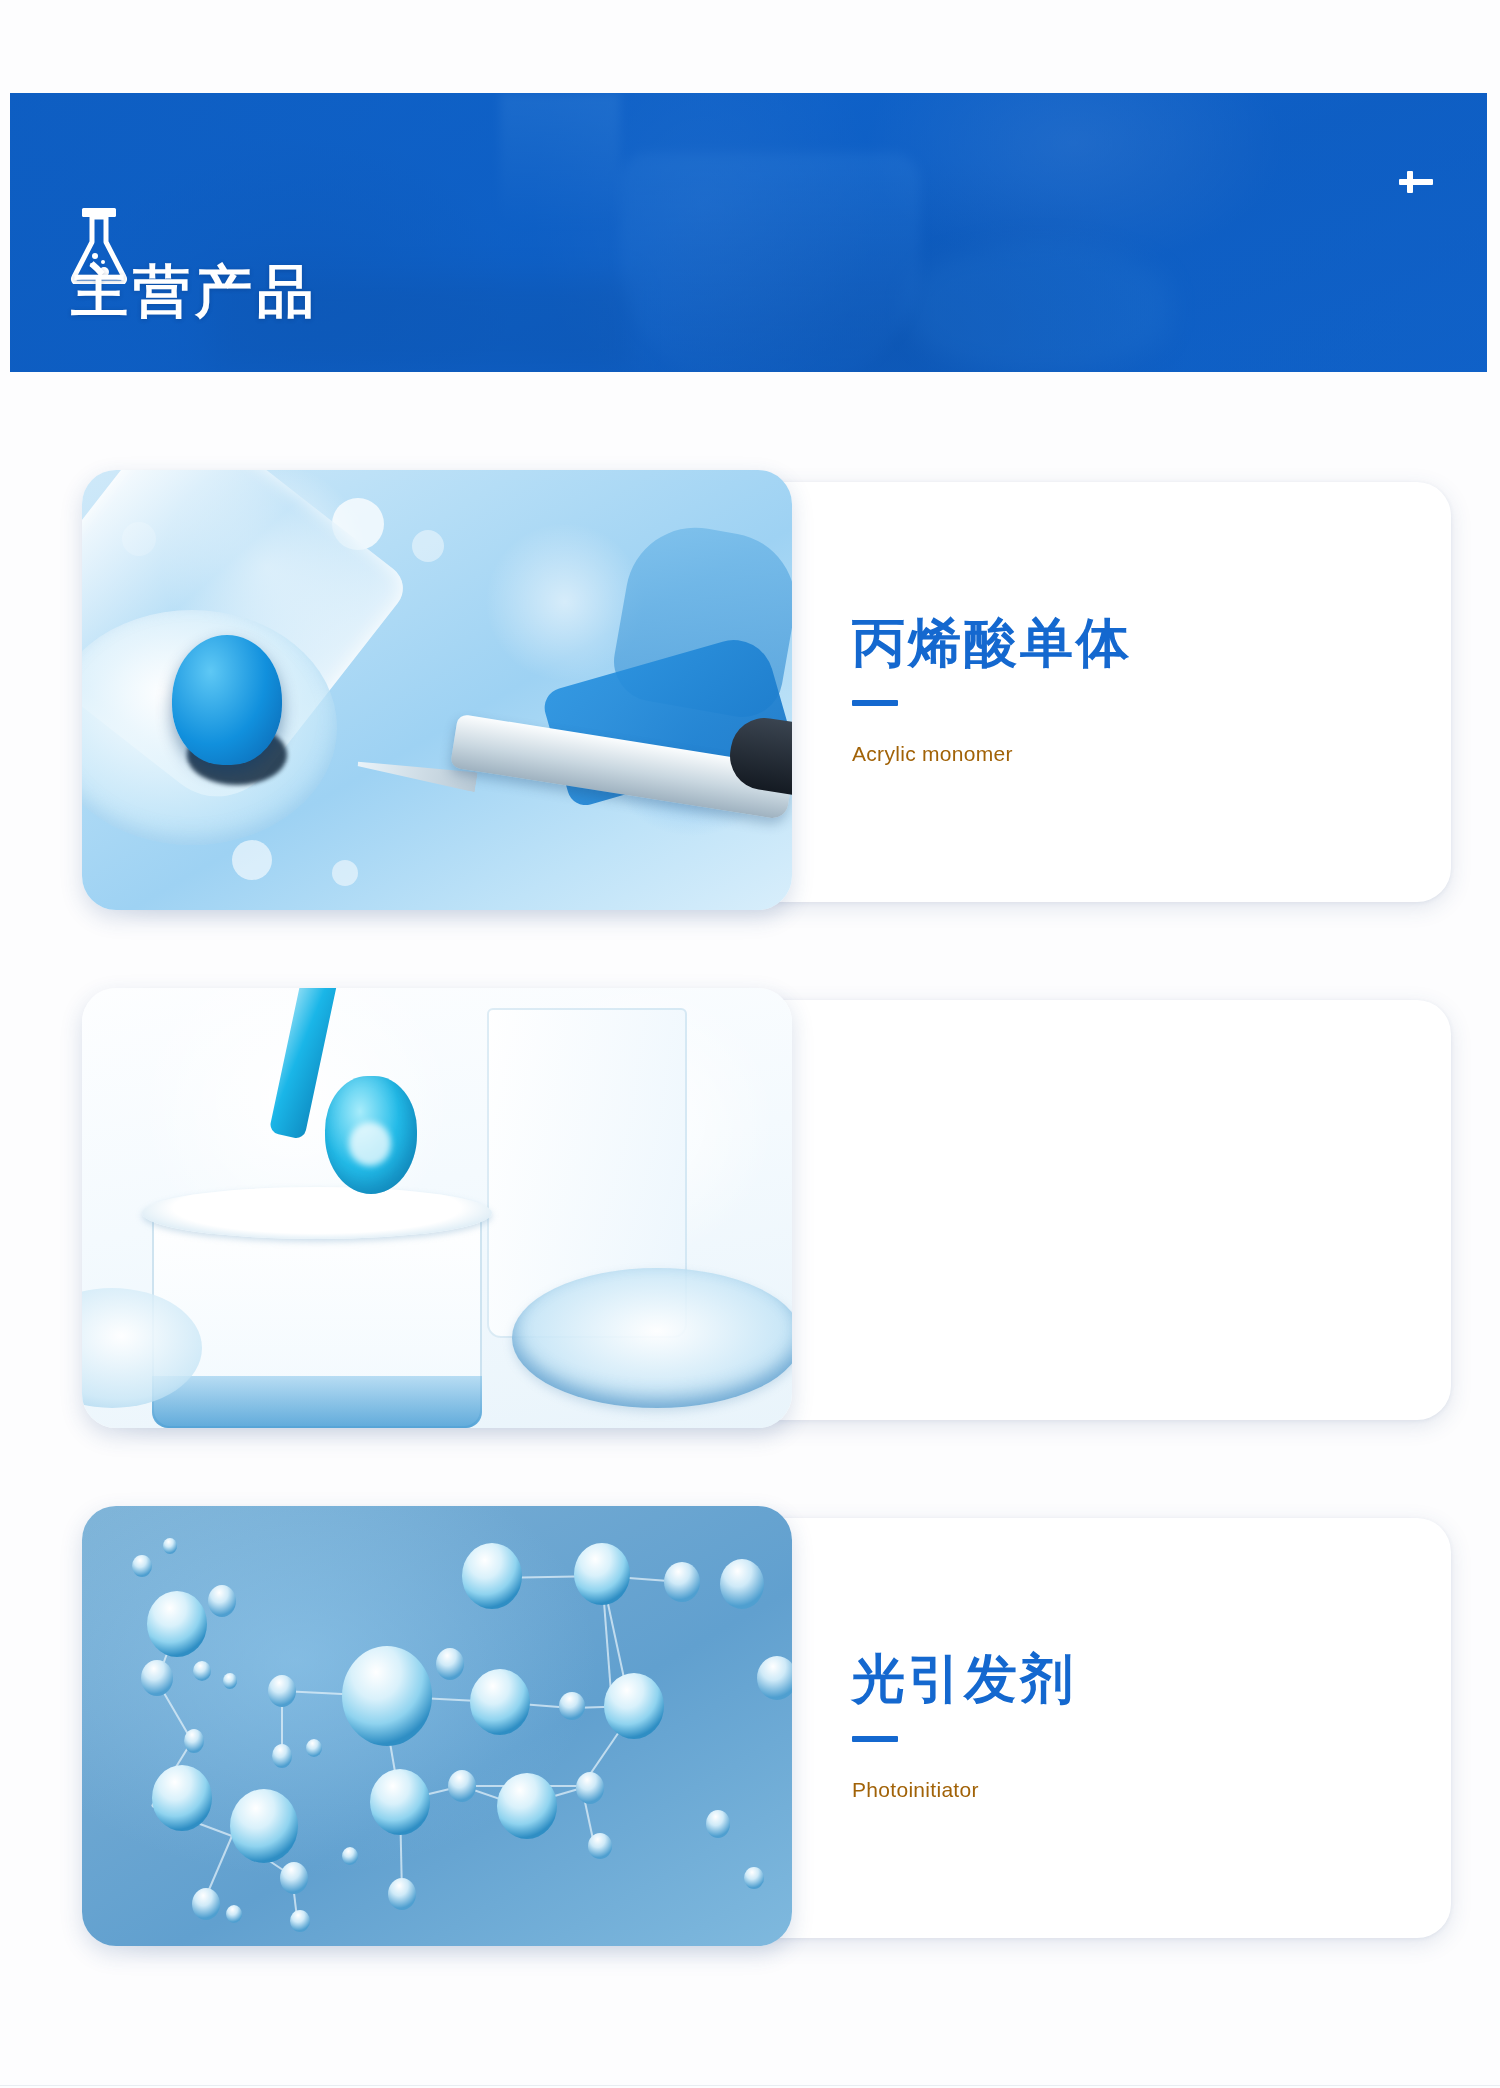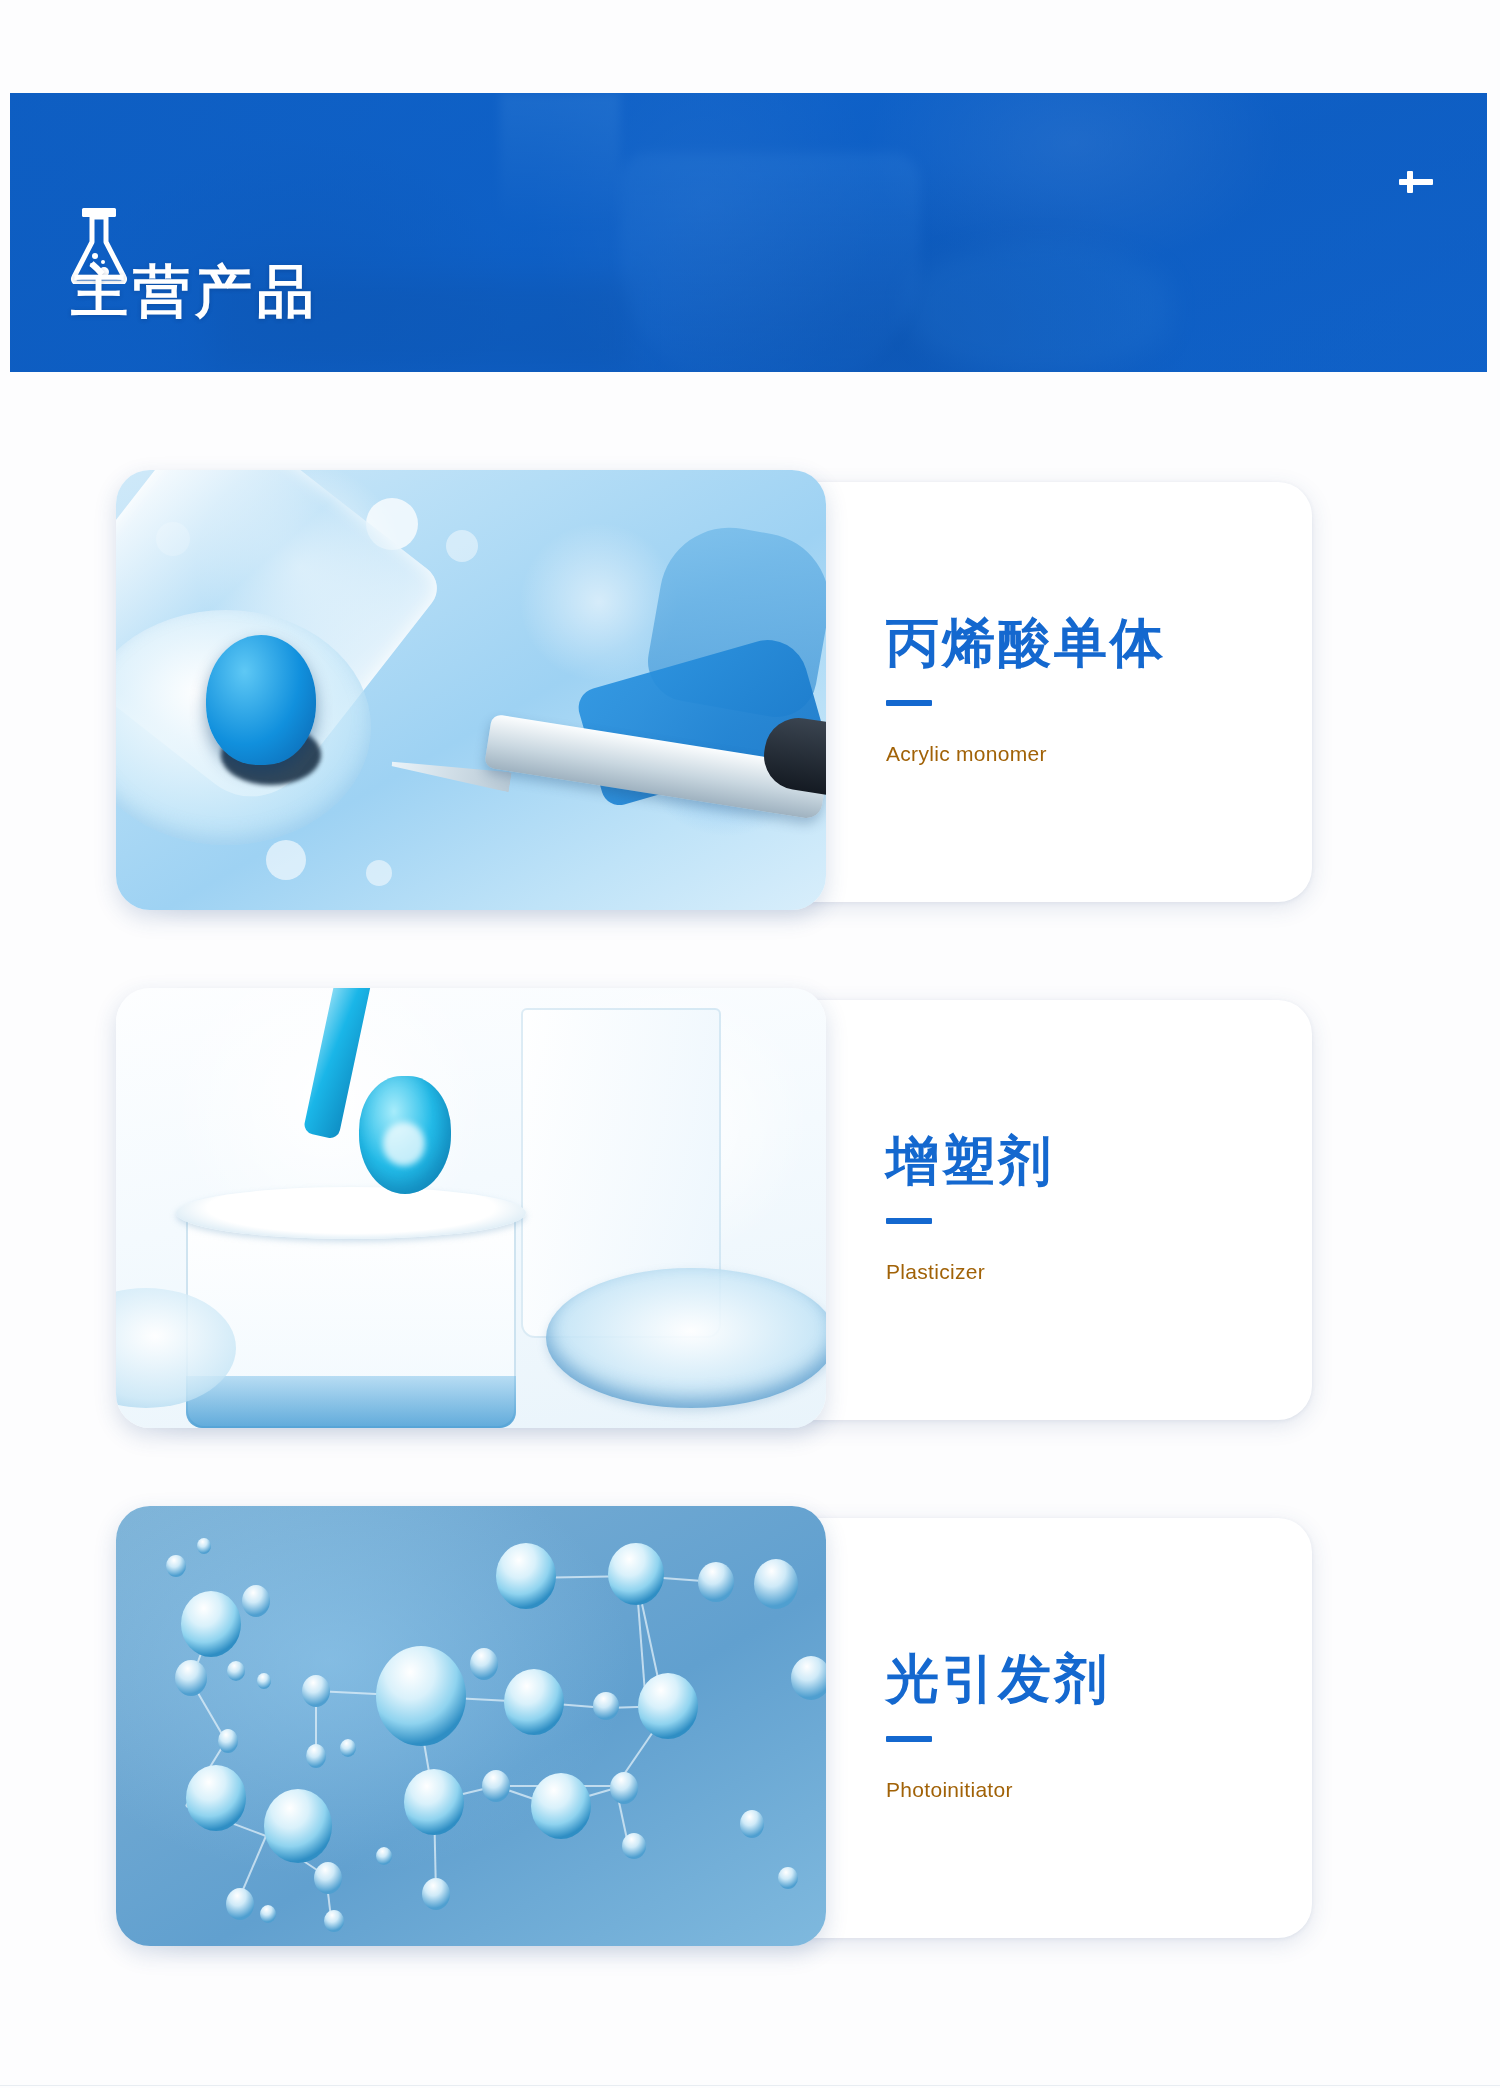"丙烯酸单体" .card { margin-left: 116px -> 82px; width: 1196px -> 1369px }
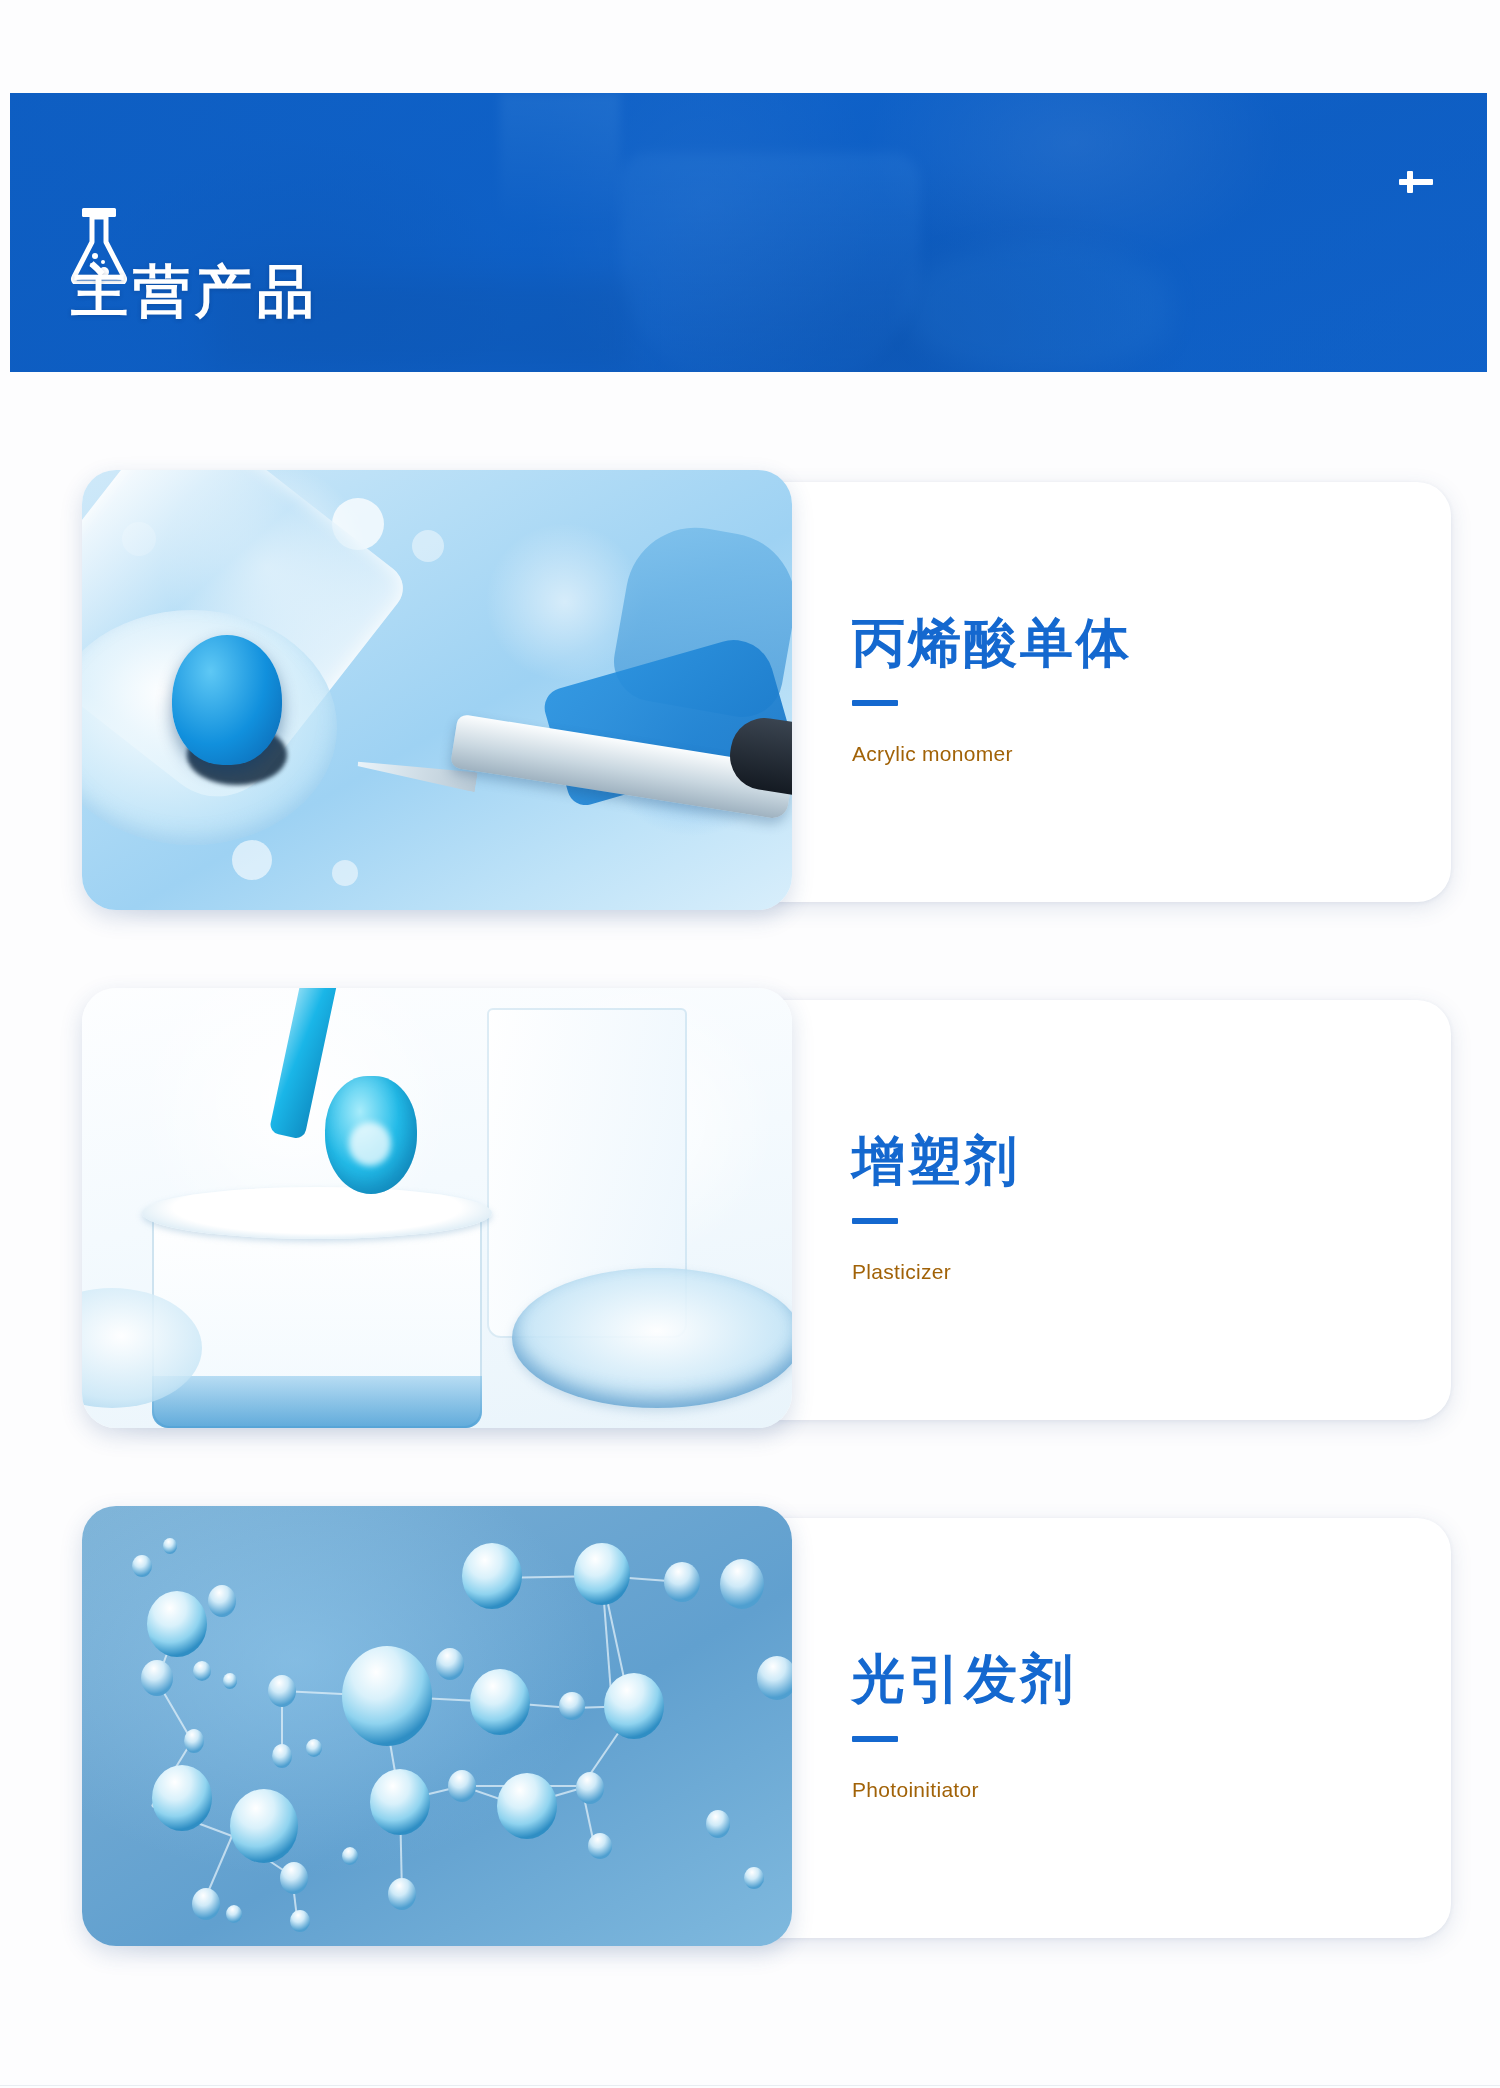"增塑剂" div.card-body { html: <div> <div>增塑剂</div> <div></div> <div>Plasticizer</div> </div> -> none }
